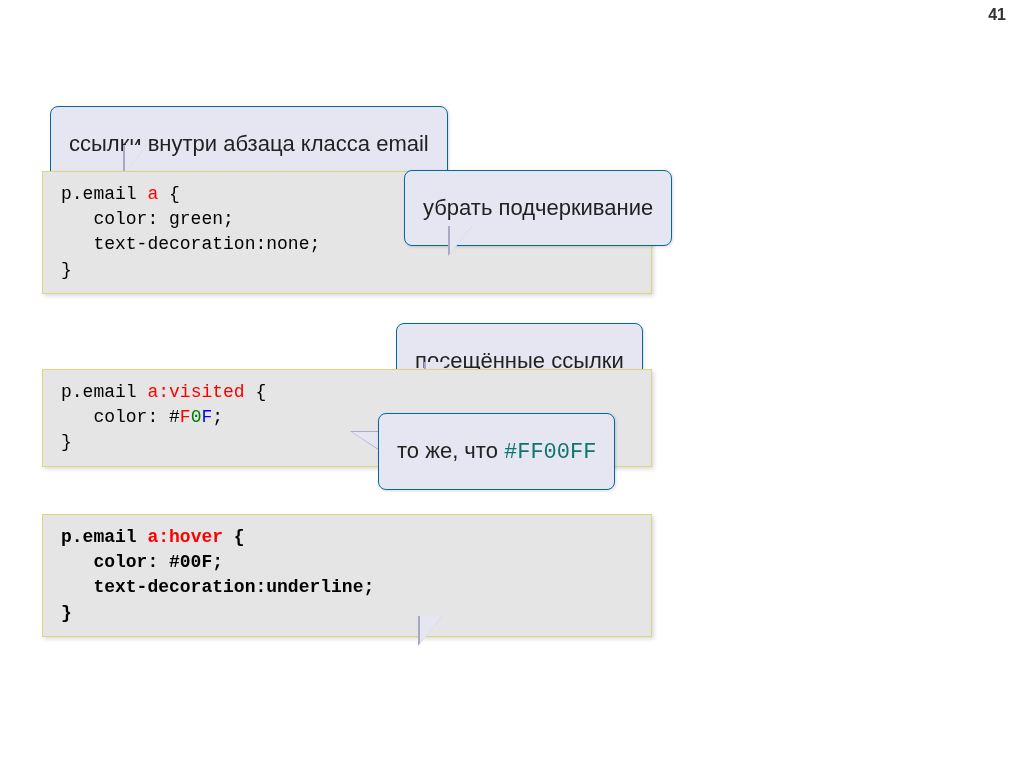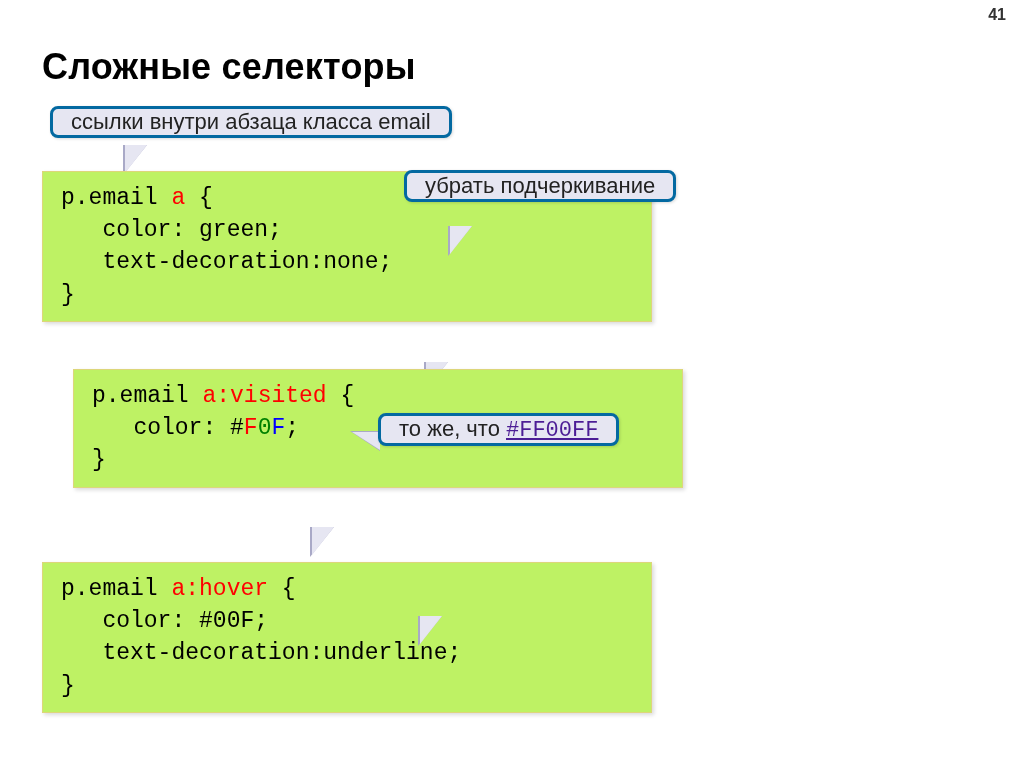"Сложные селекторы" div.title { html: <div>Сложные селекторы</div> -> none }
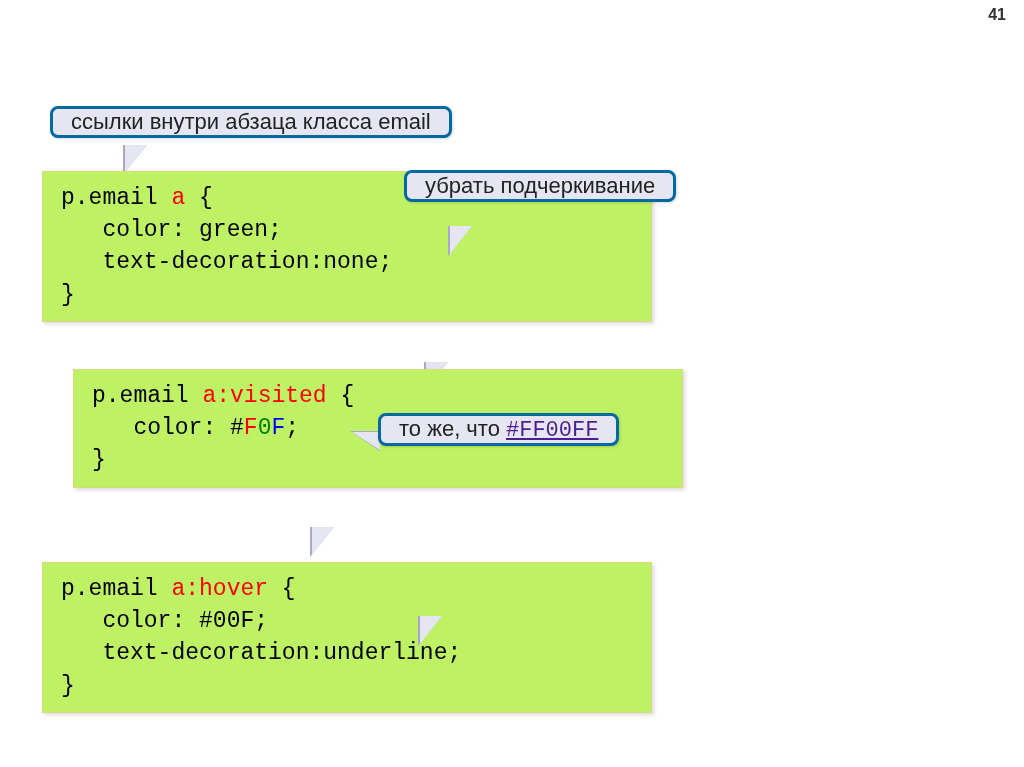"ссылки внутри абзаца класса email" .callout { border: 3px solid #0369a1 -> 1px solid #0369a1; padding: 0 18px -> 24px 18px }
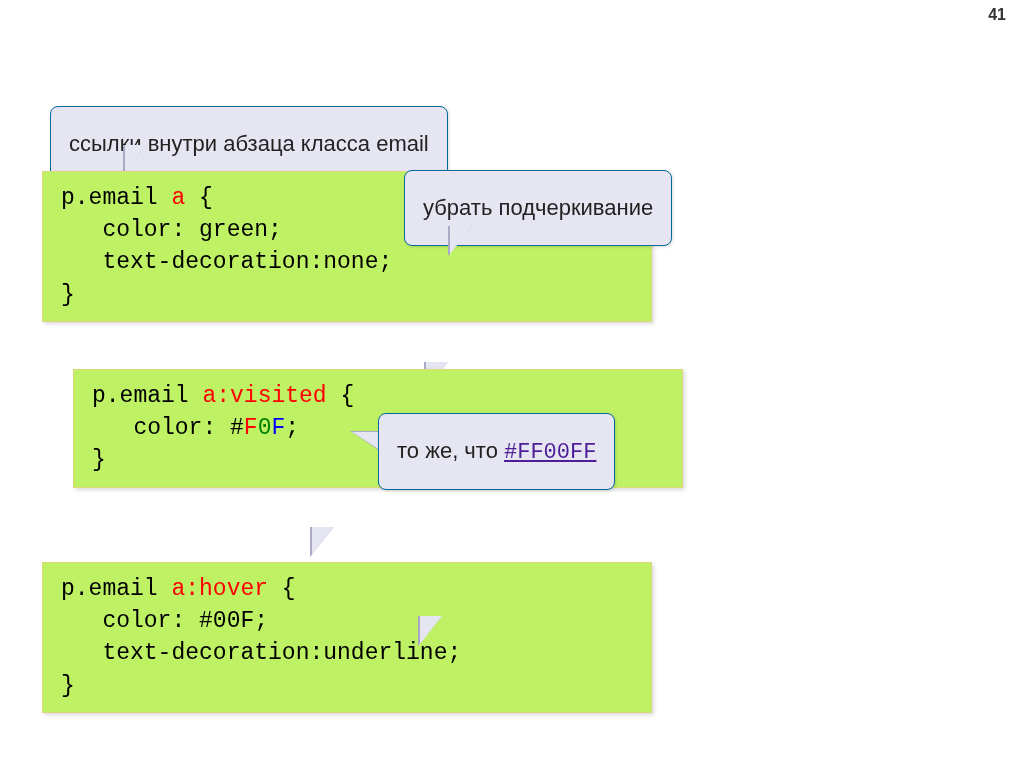"p.email a { color: green;" .code-block { background: #bef264 -> #e5e5e5; font-size: 23px -> 18px }
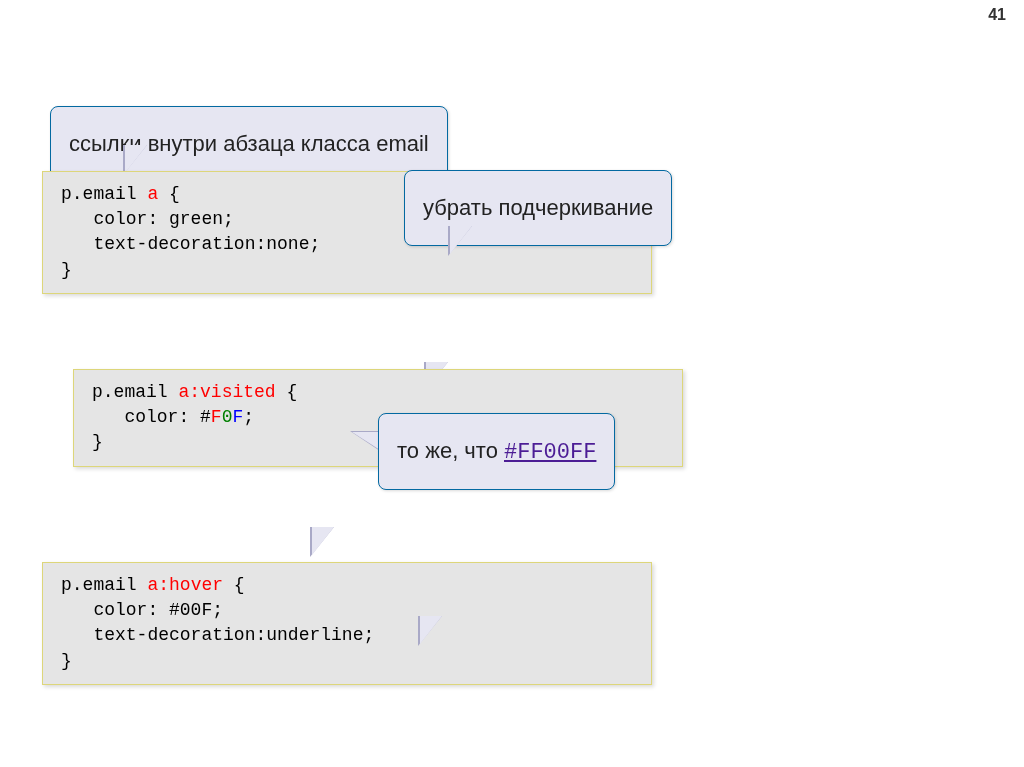"посещённые ссылки" div.callout { html: none -> <div> <span>посещённые ссылки</span> </div> }
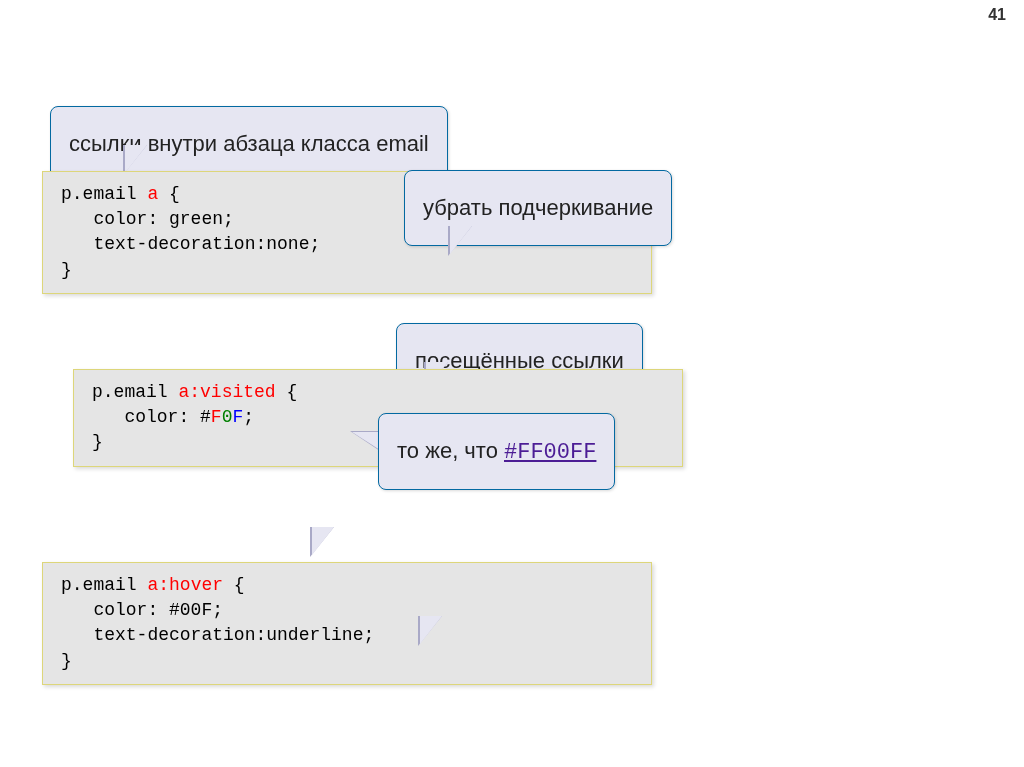"p.email a:visited { color: #F0F;" .cb2 { margin-left: 31px -> none }
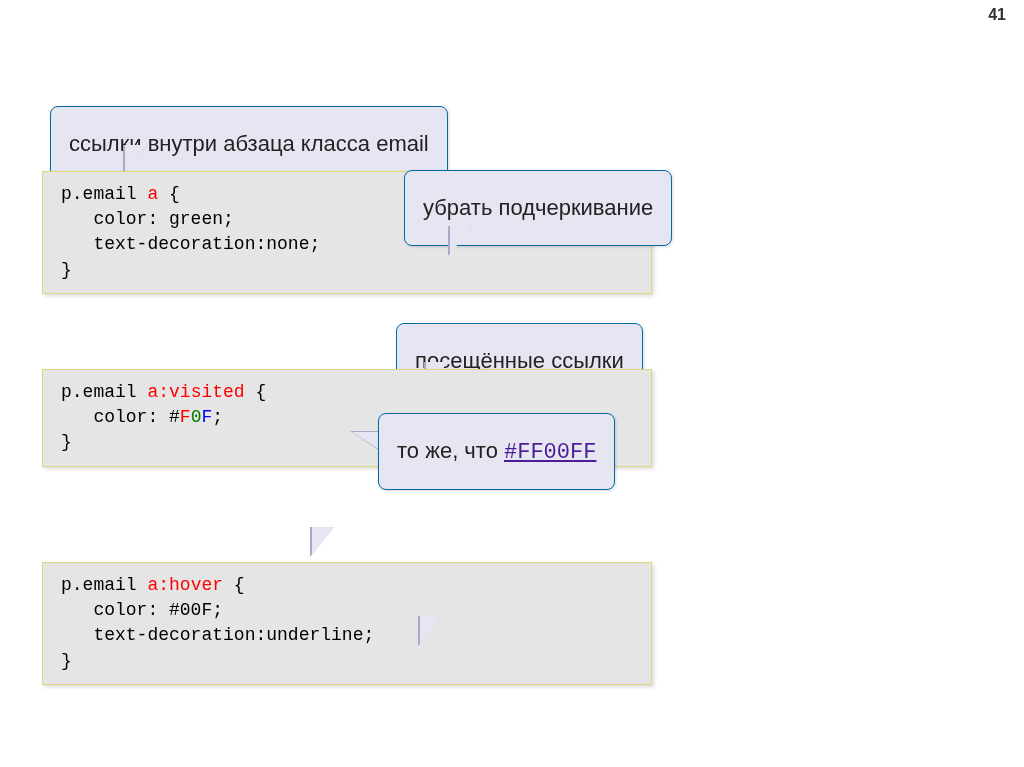"#FF00FF" .kw-mag { color: #4c1d95 -> #0f766e; text-decoration: underline -> none }
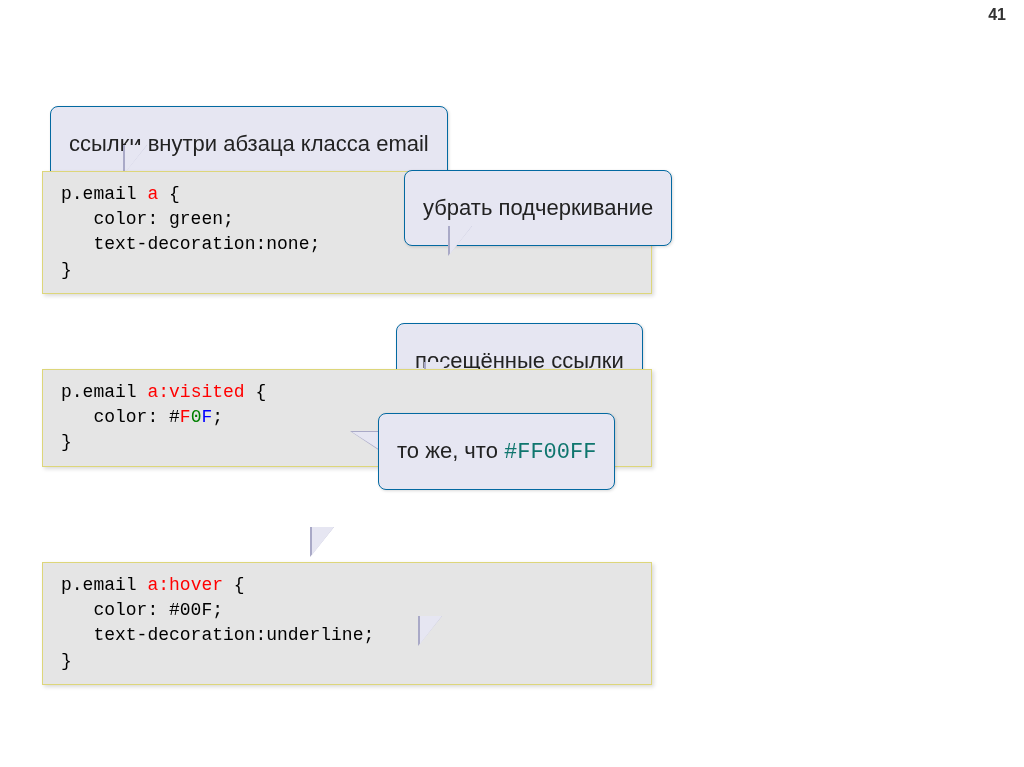"p.email a:hover { color: #00F;" .cb3 { font-weight: none -> bold; top: 562px -> 514px }
